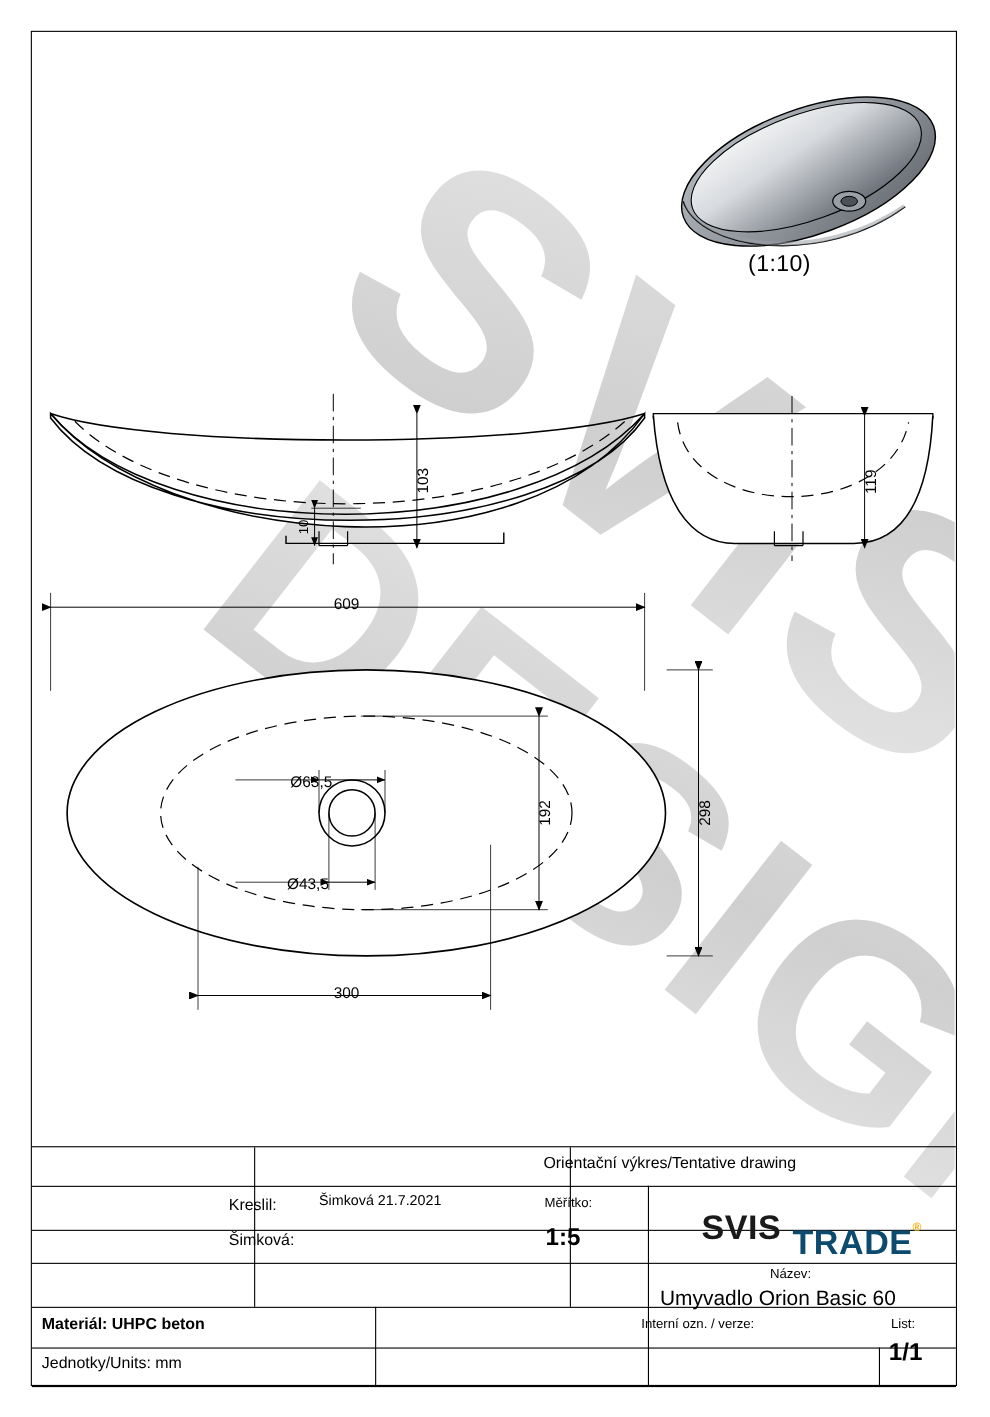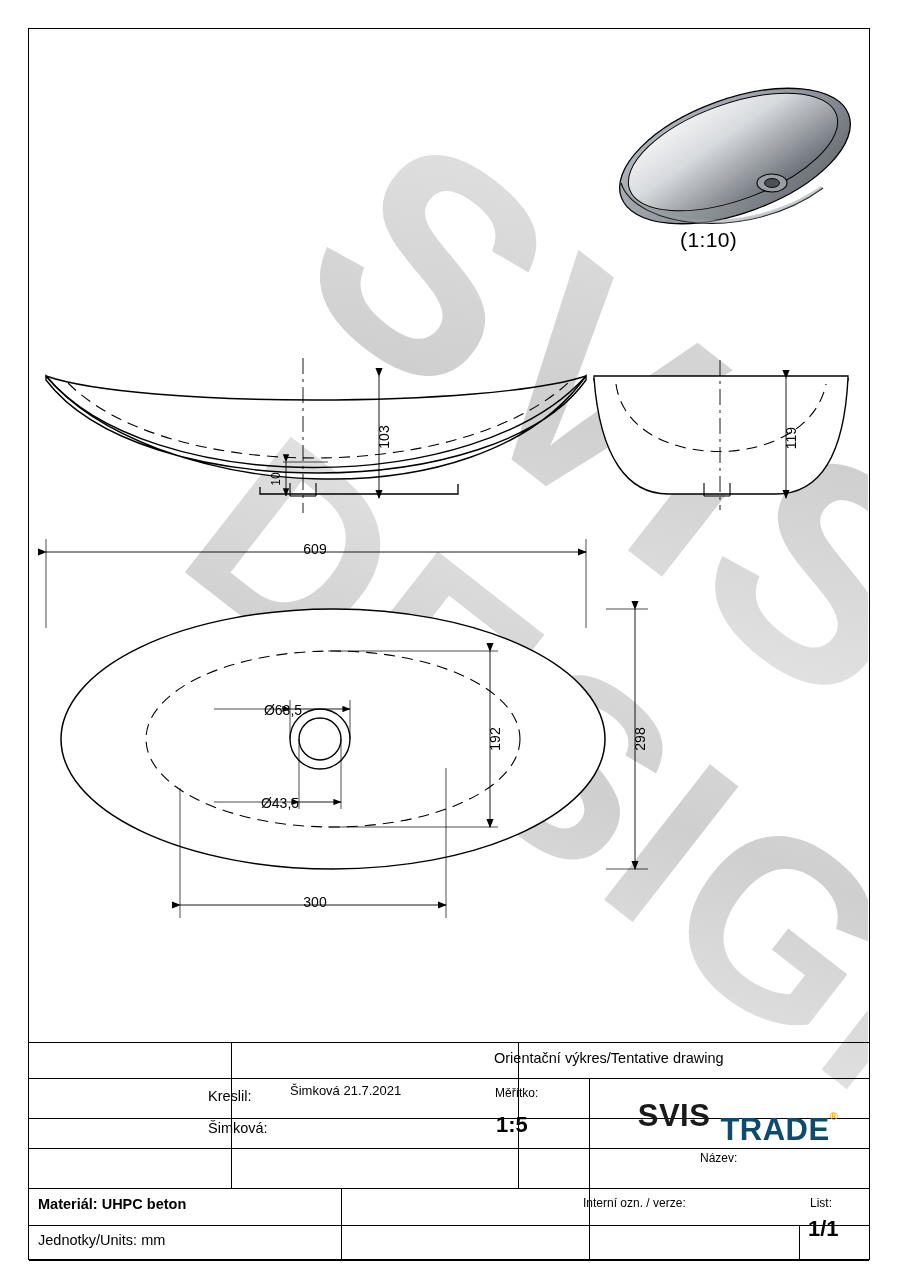"Umyvadlo Orion Basic 60" div.tb-text { html: none -> <div>Umyvadlo Orion Basic 60</div> }
